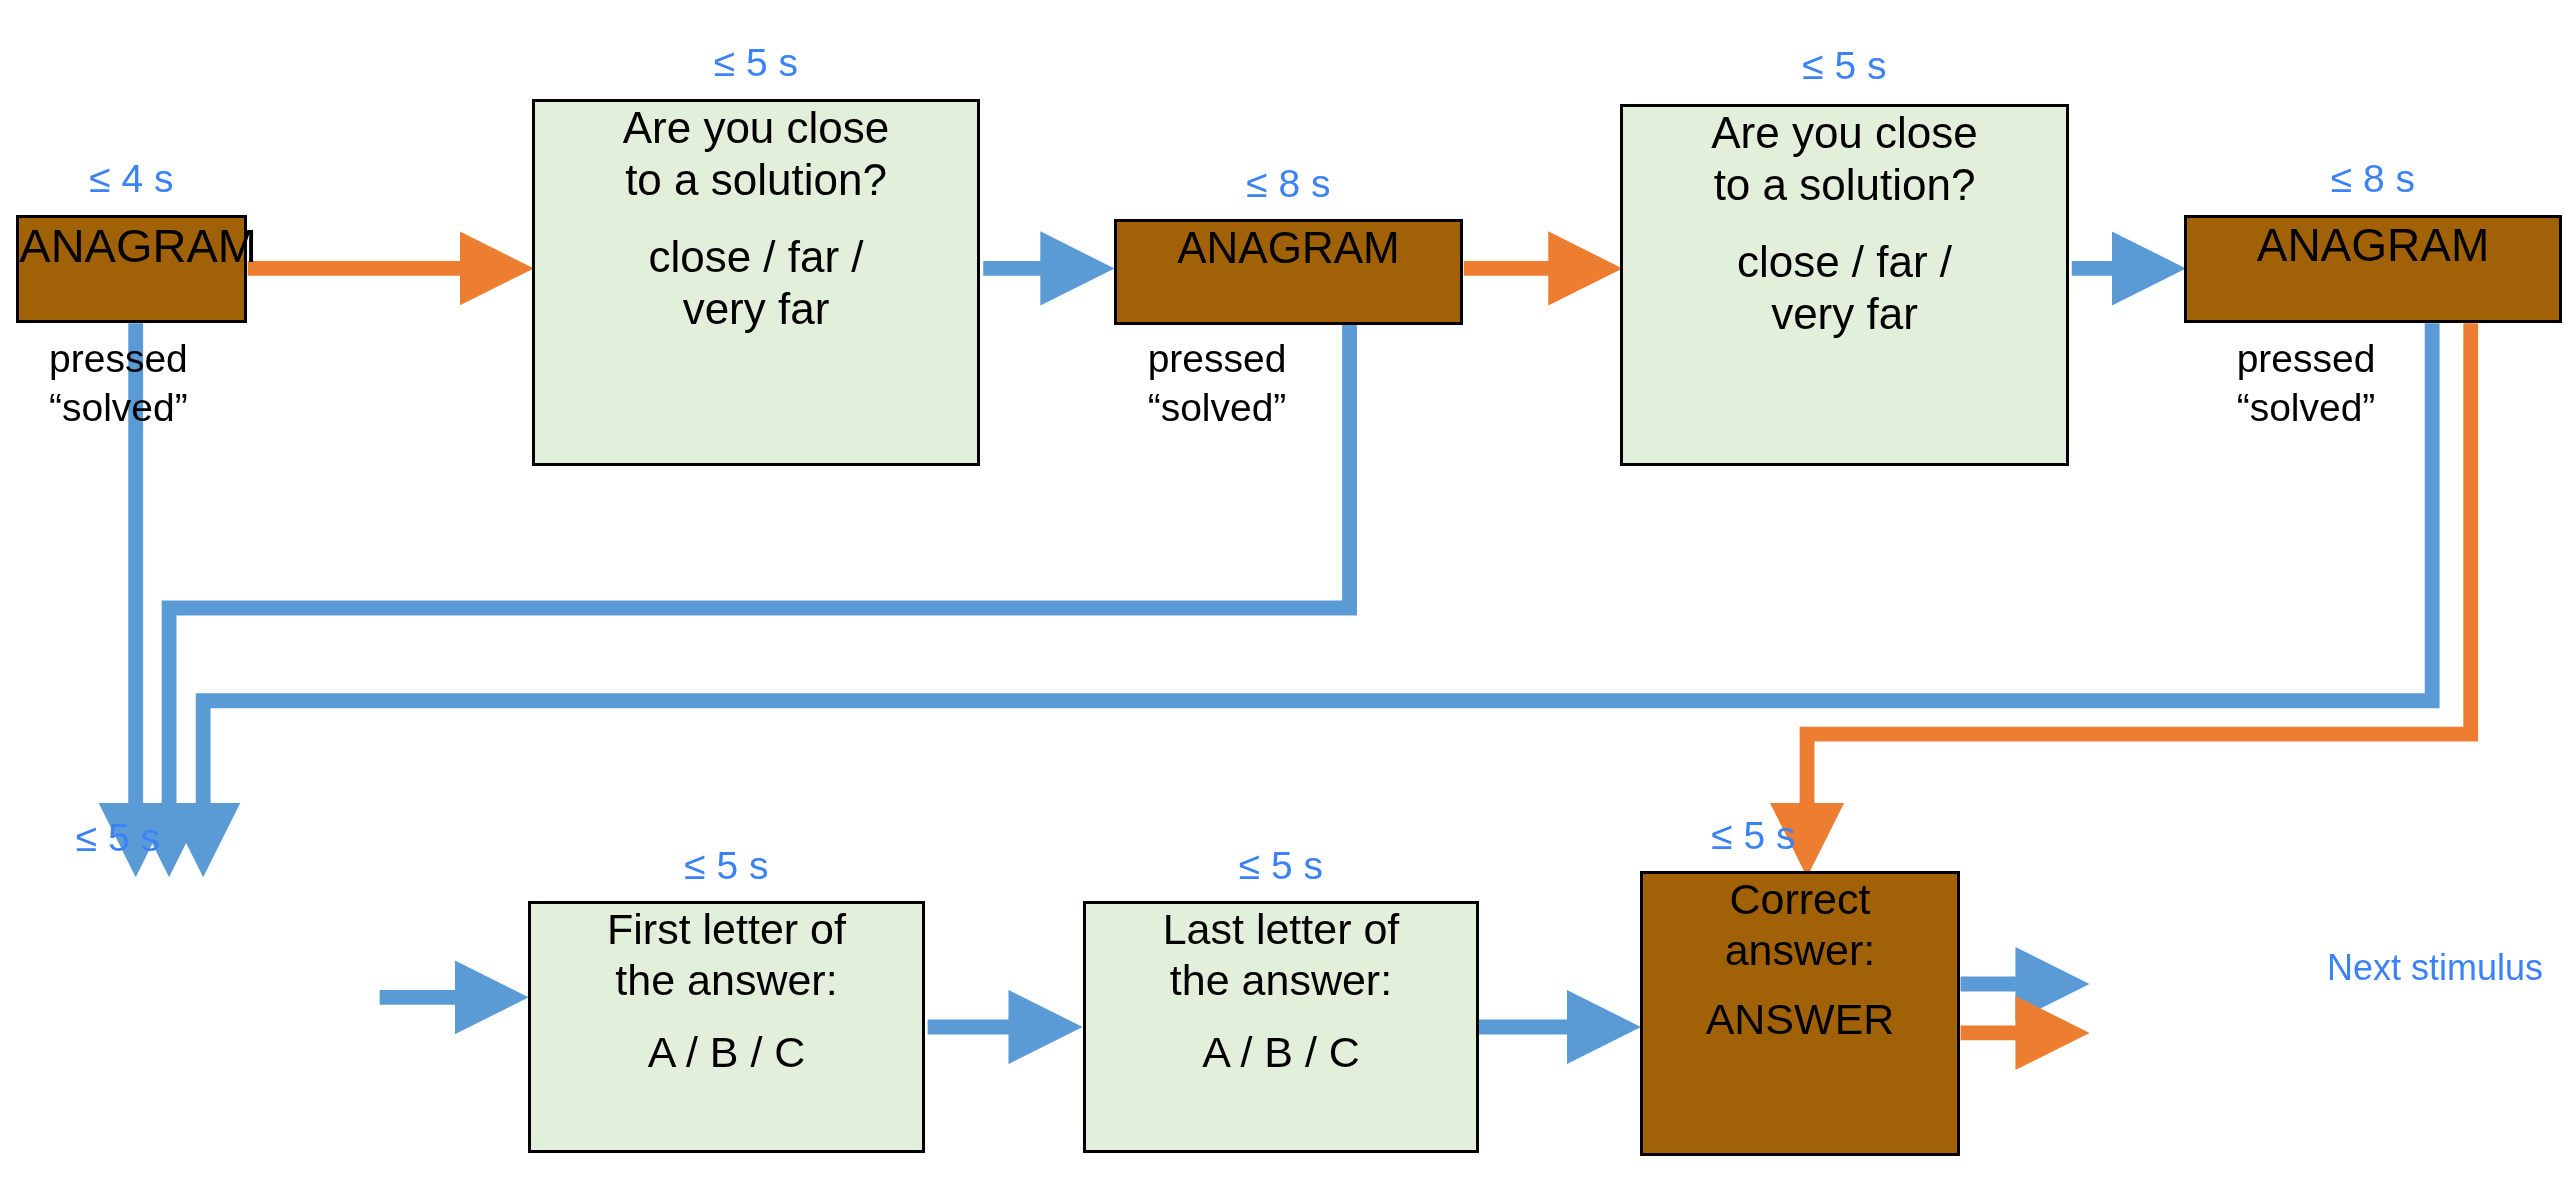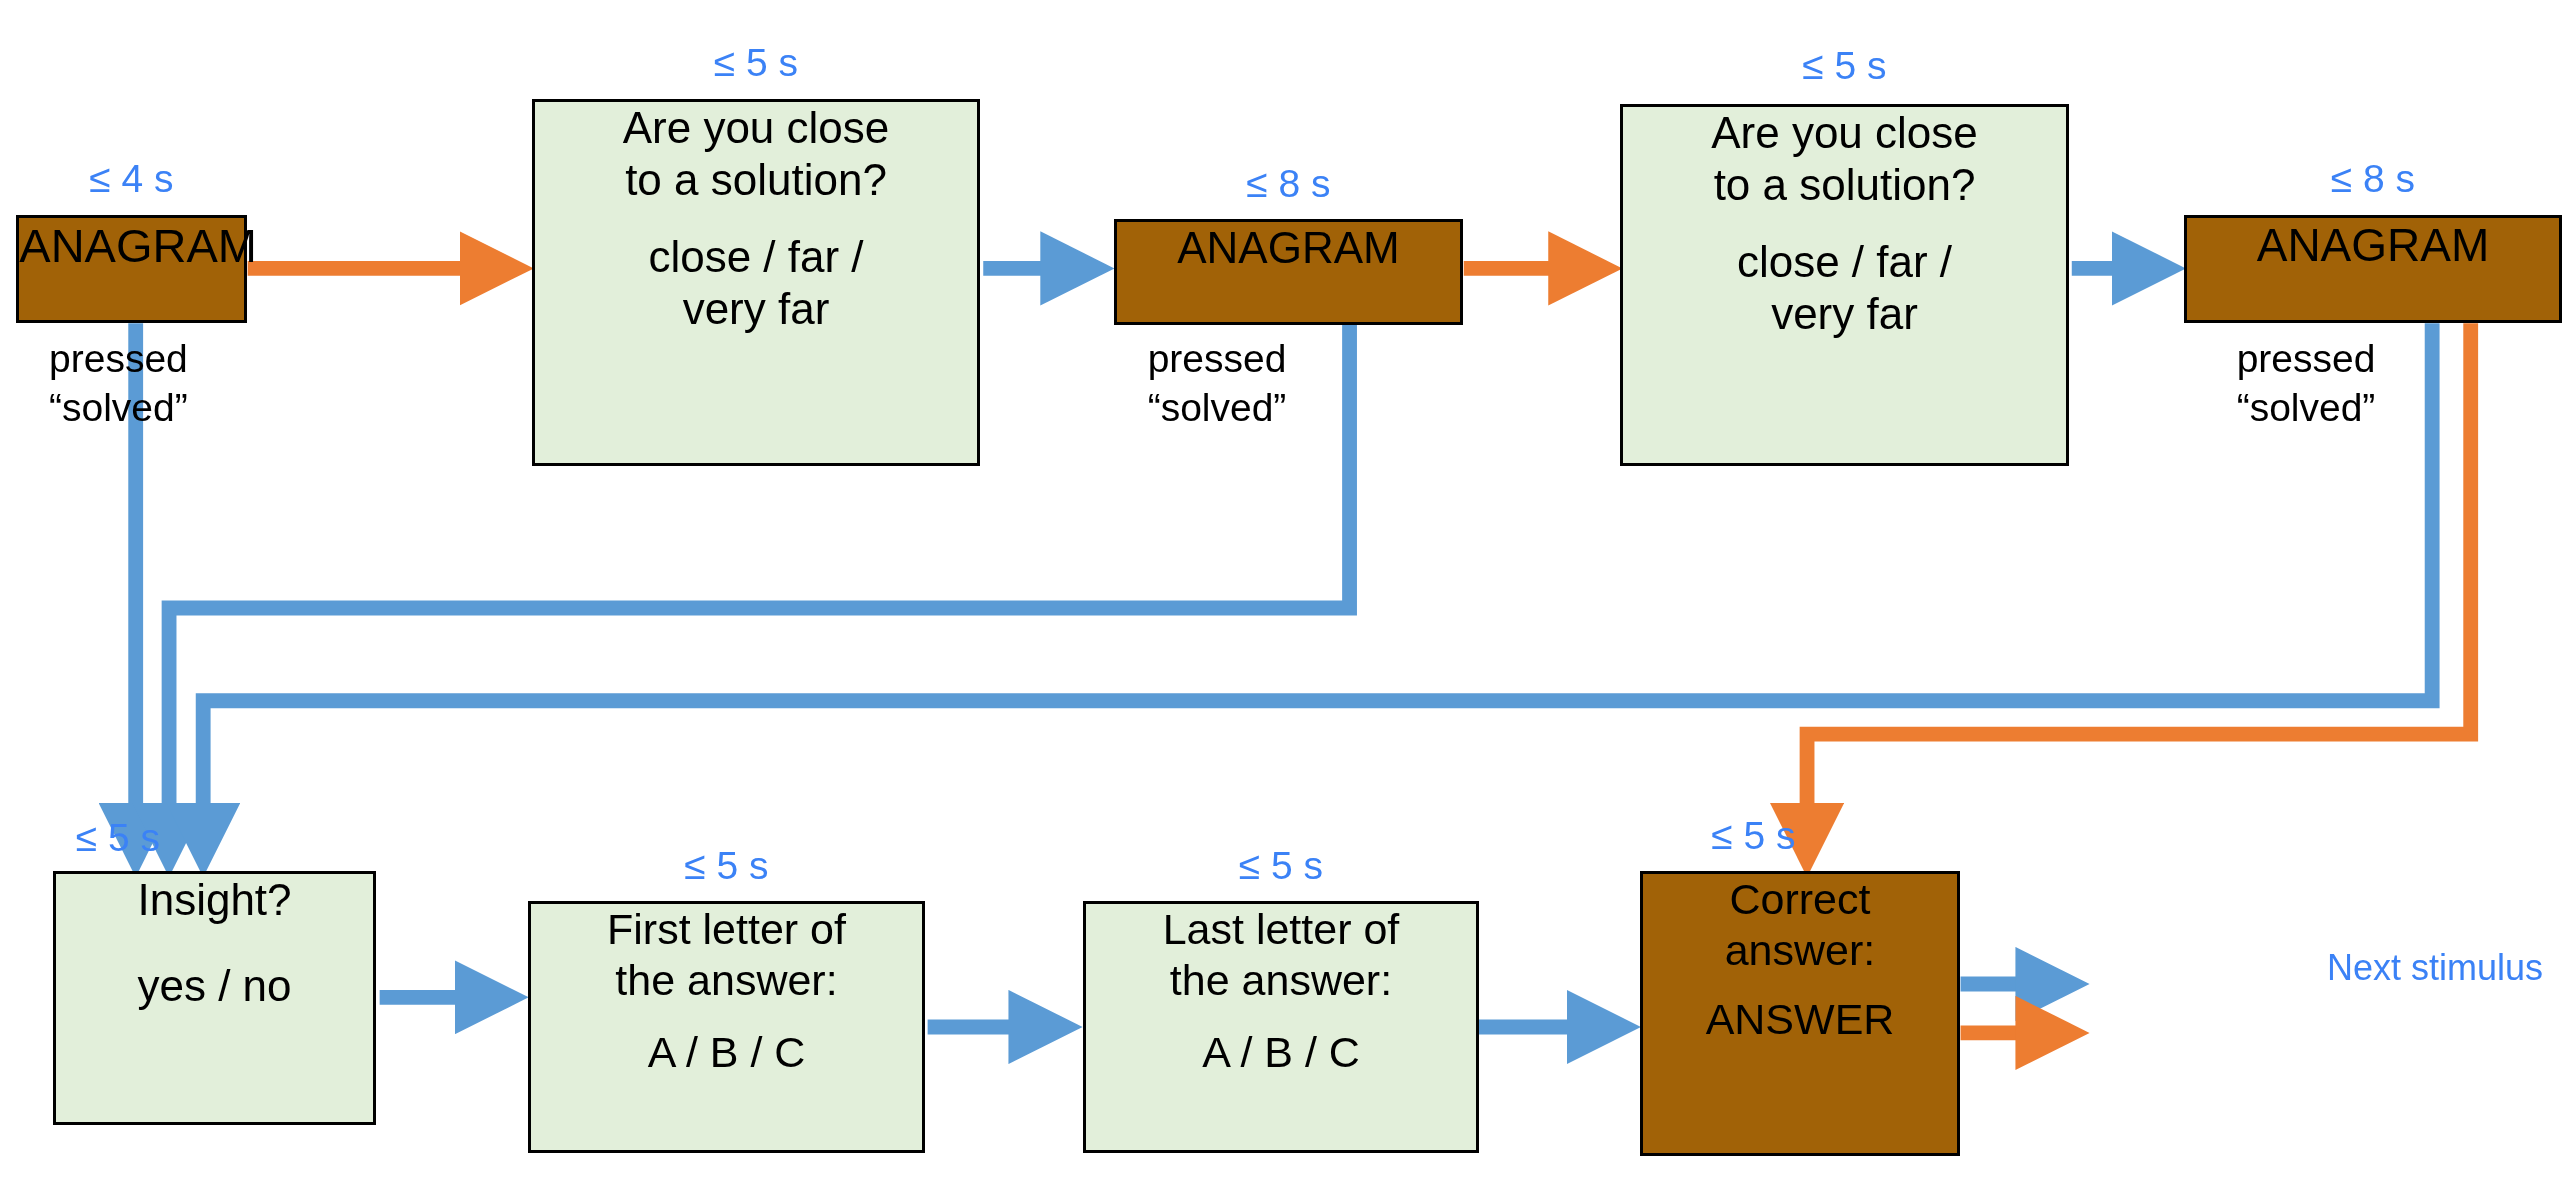"Insight?" div.box { html: <div> <span>Insight?</span> <span></span> <span>yes / no</span> </div> -> none }
